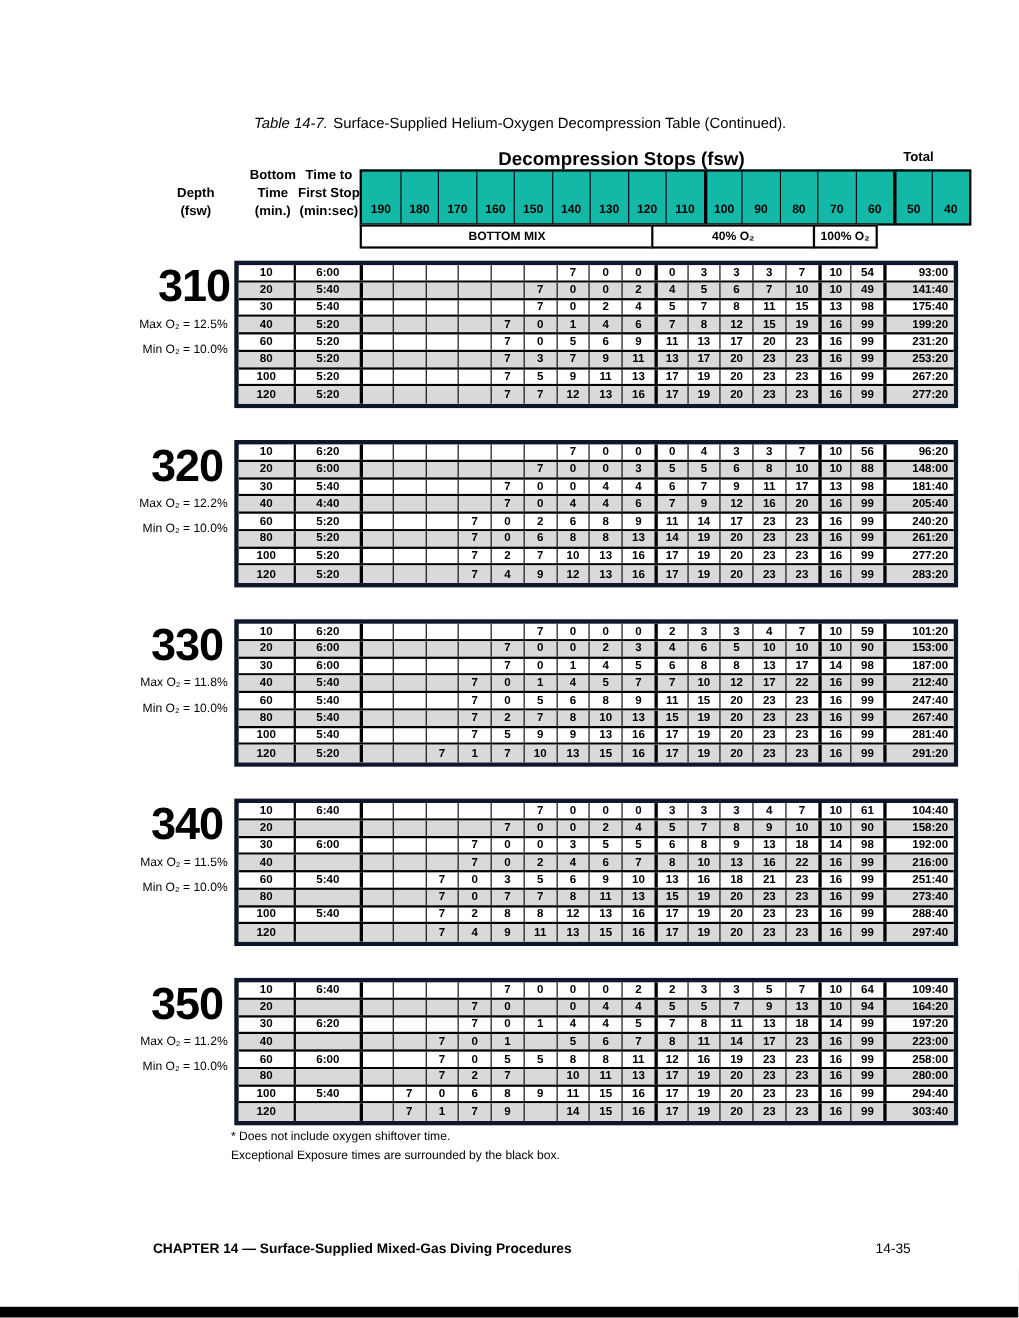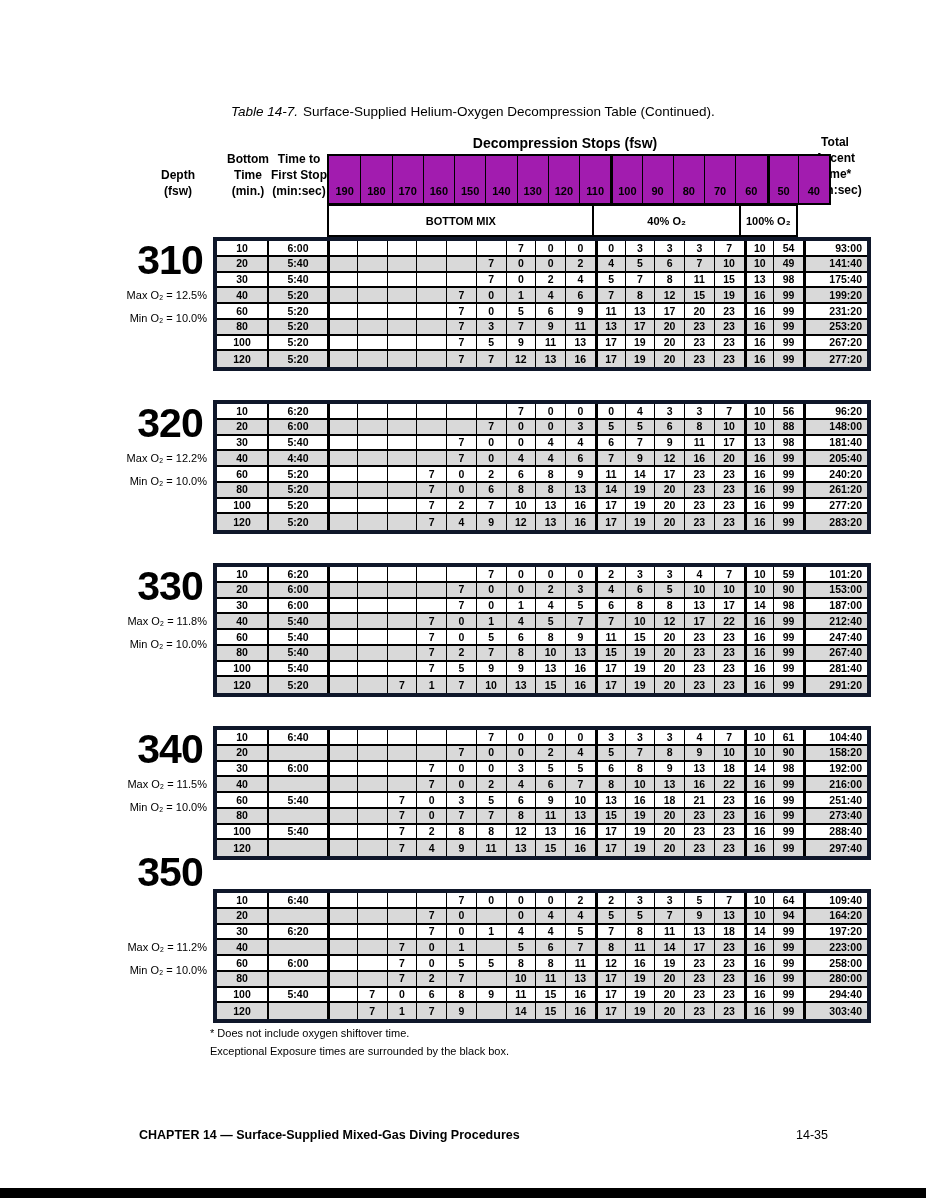"Decompression Stops (fsw)" #hdr-stops-title { font-size: 14px -> 17px }
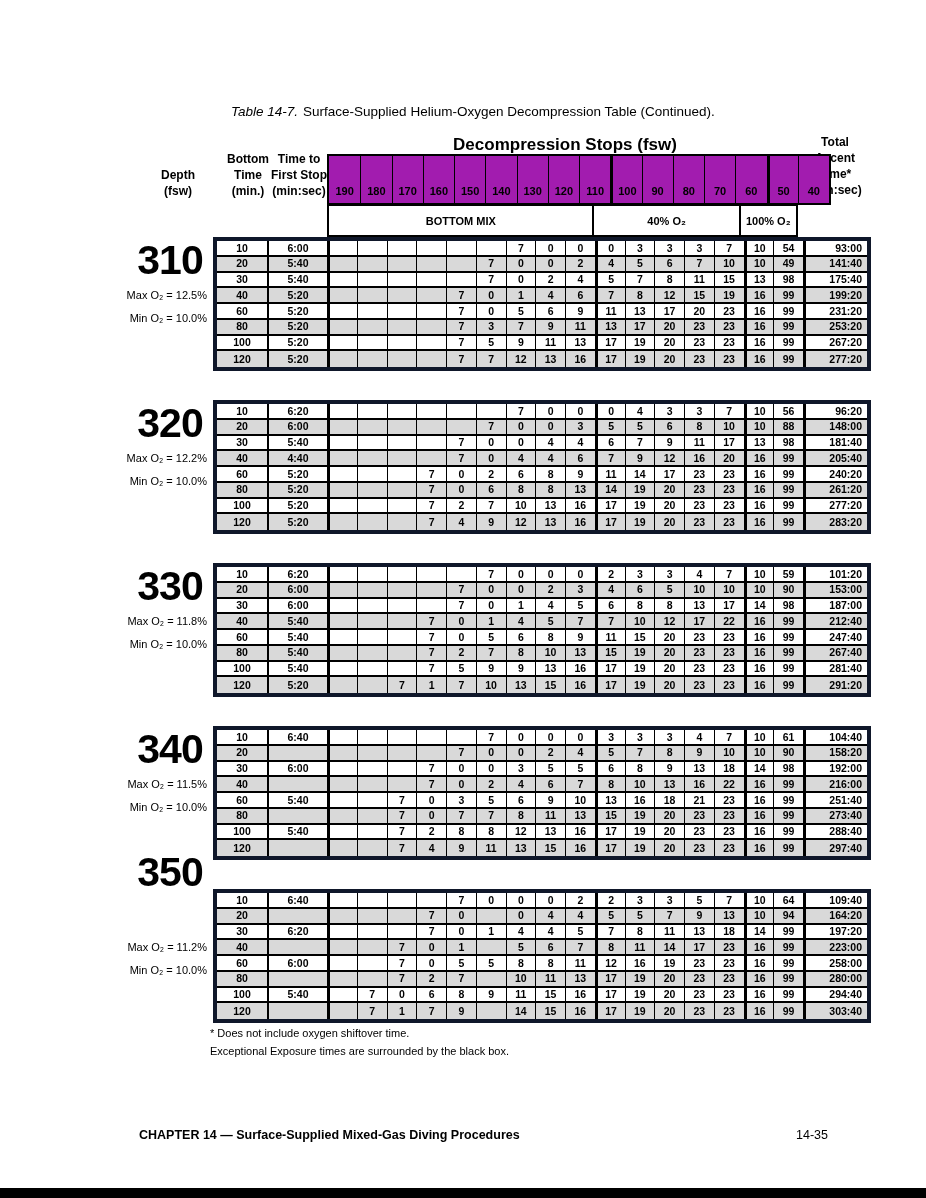"190" #stops-header { background: #a21caf -> #14b8a6; width: 504px -> 556px }
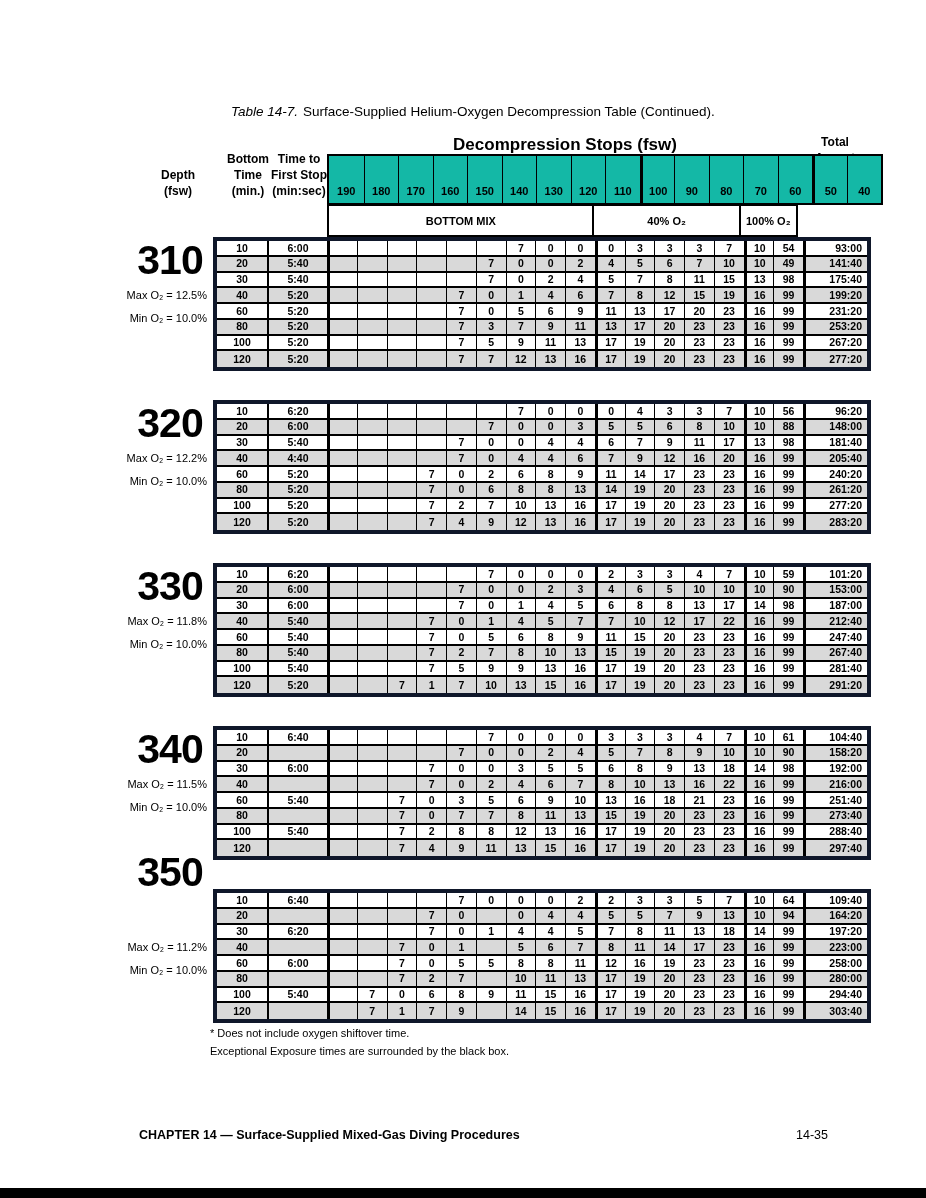"BOTTOM MIX" #mix-band { height: 33px -> 22px }
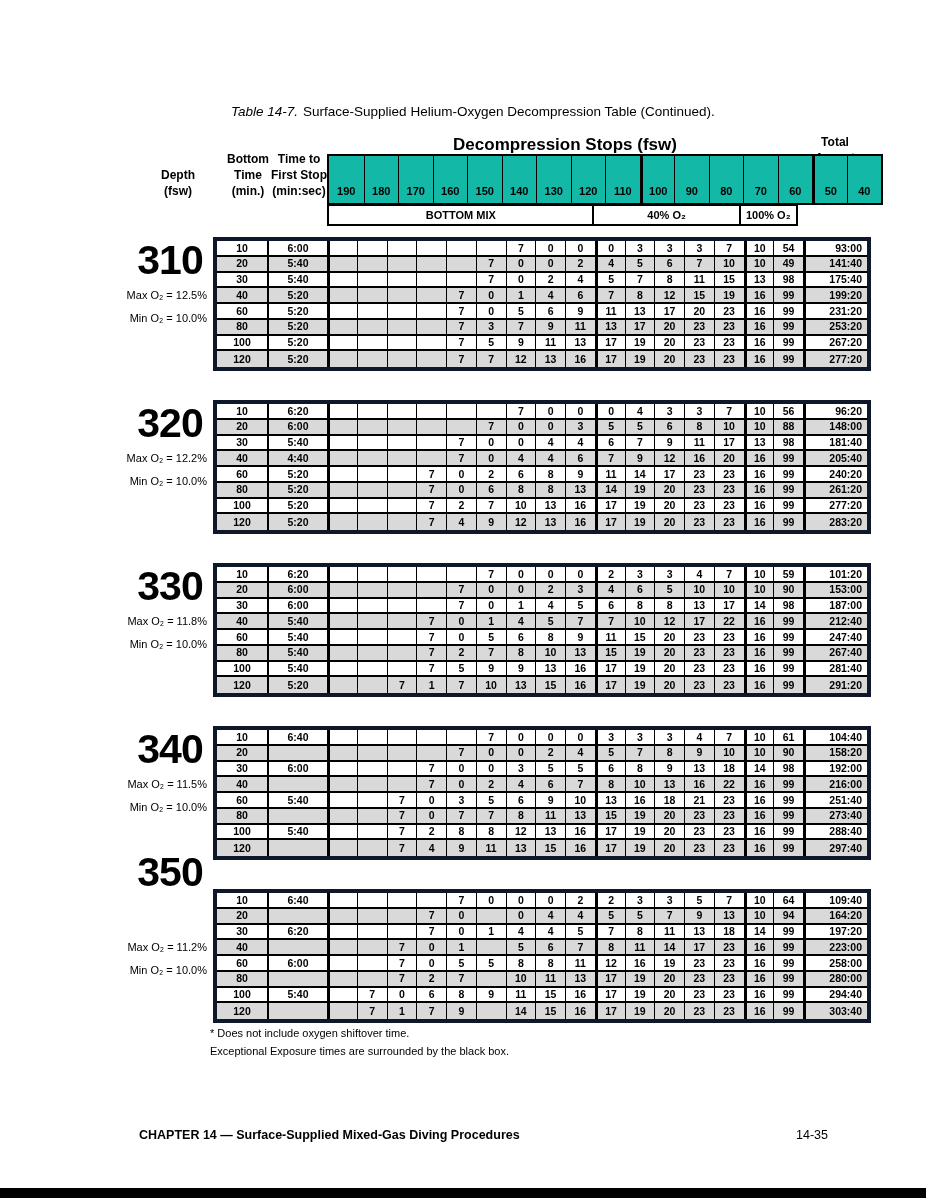"310" div.depth-num { text-align: none -> right }
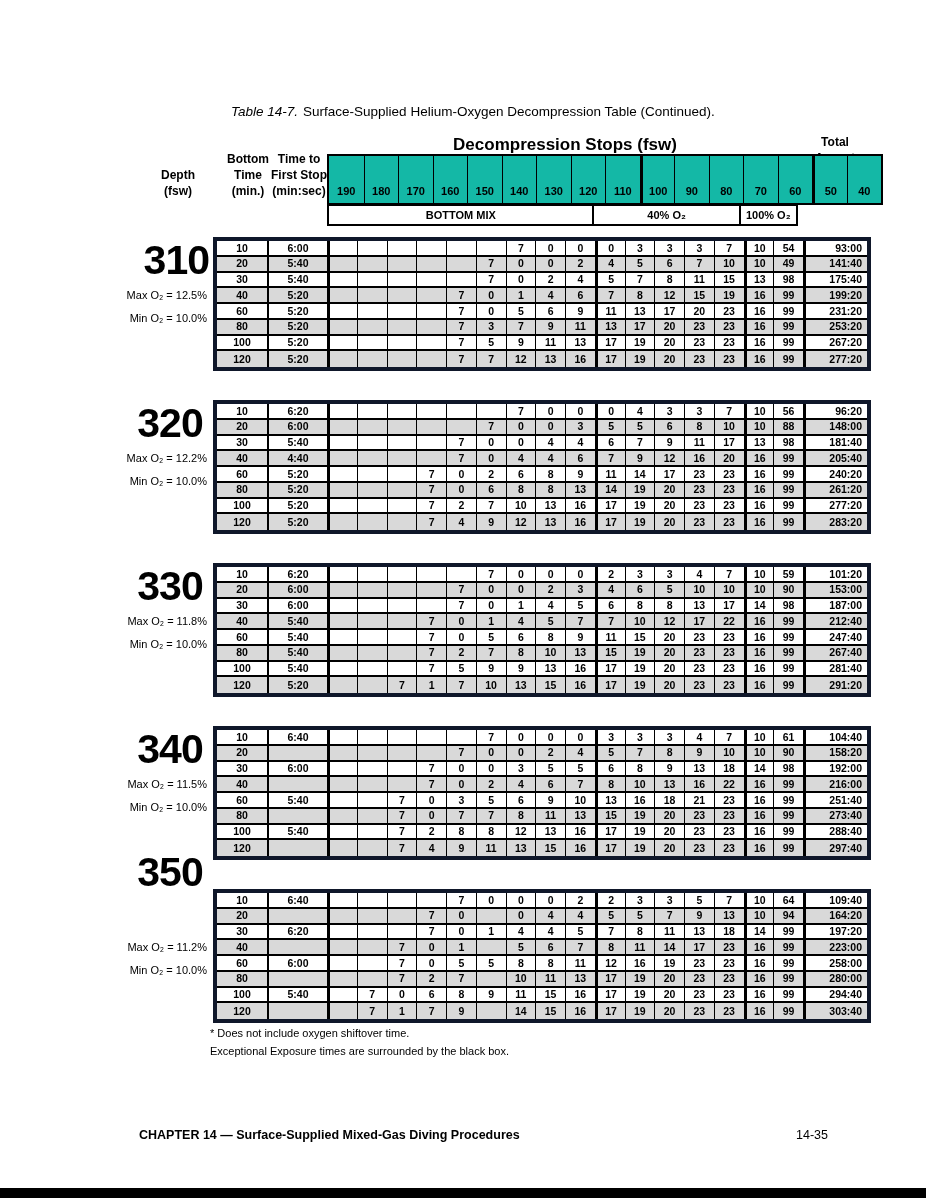"350" div.depth-num { top: 852px -> 892px }
